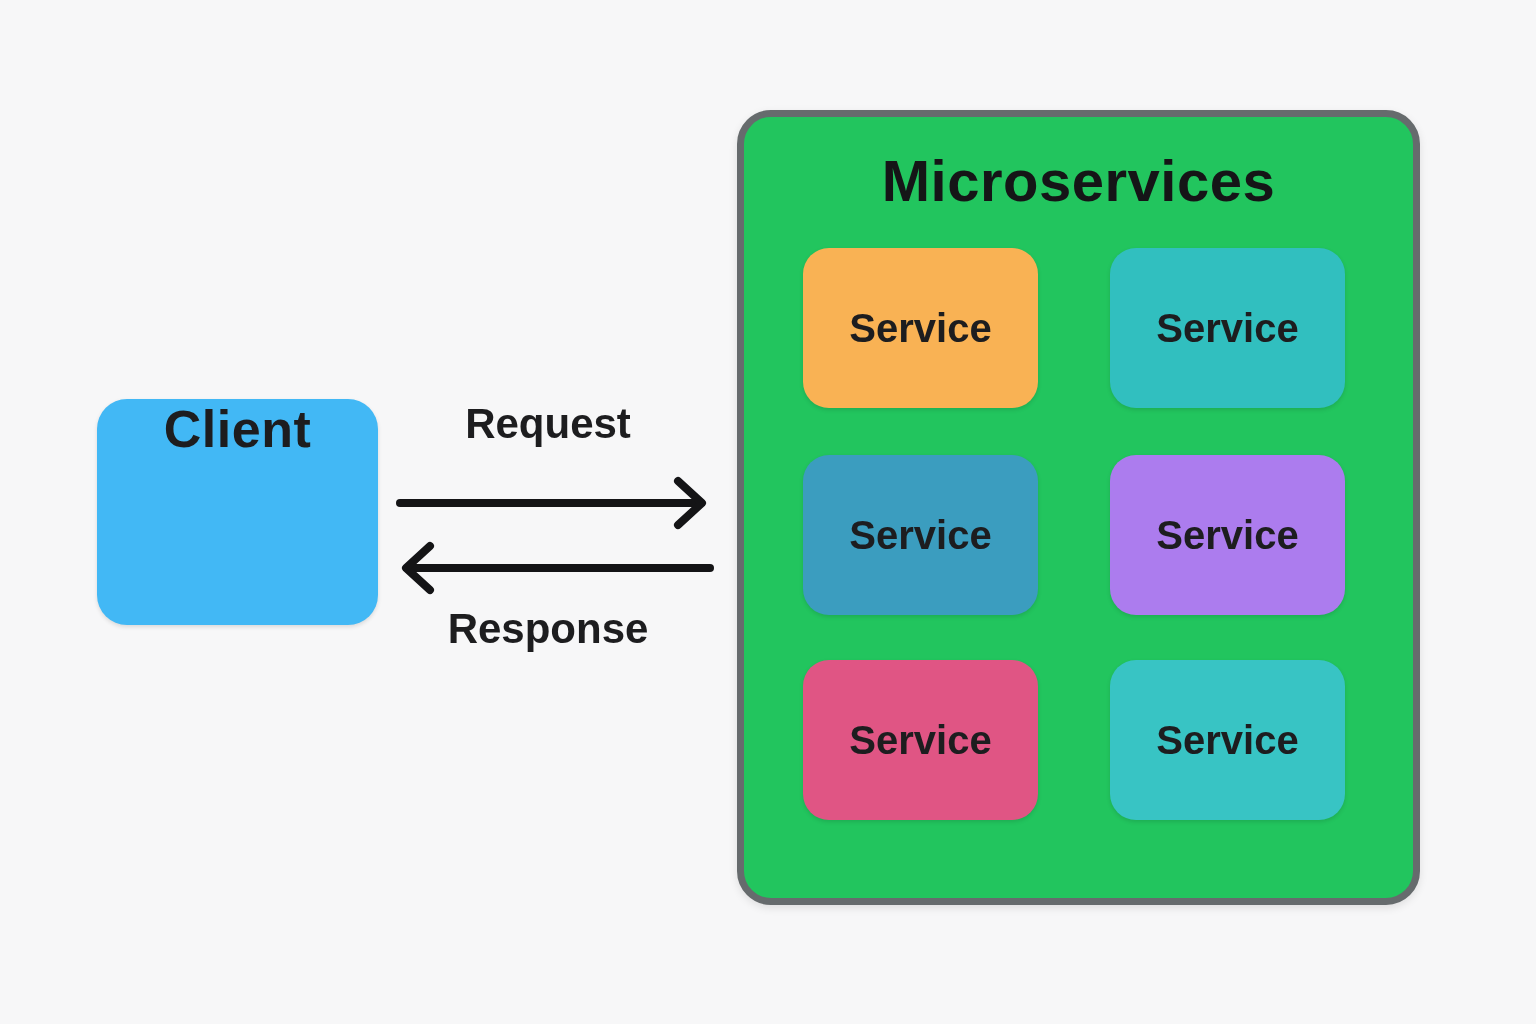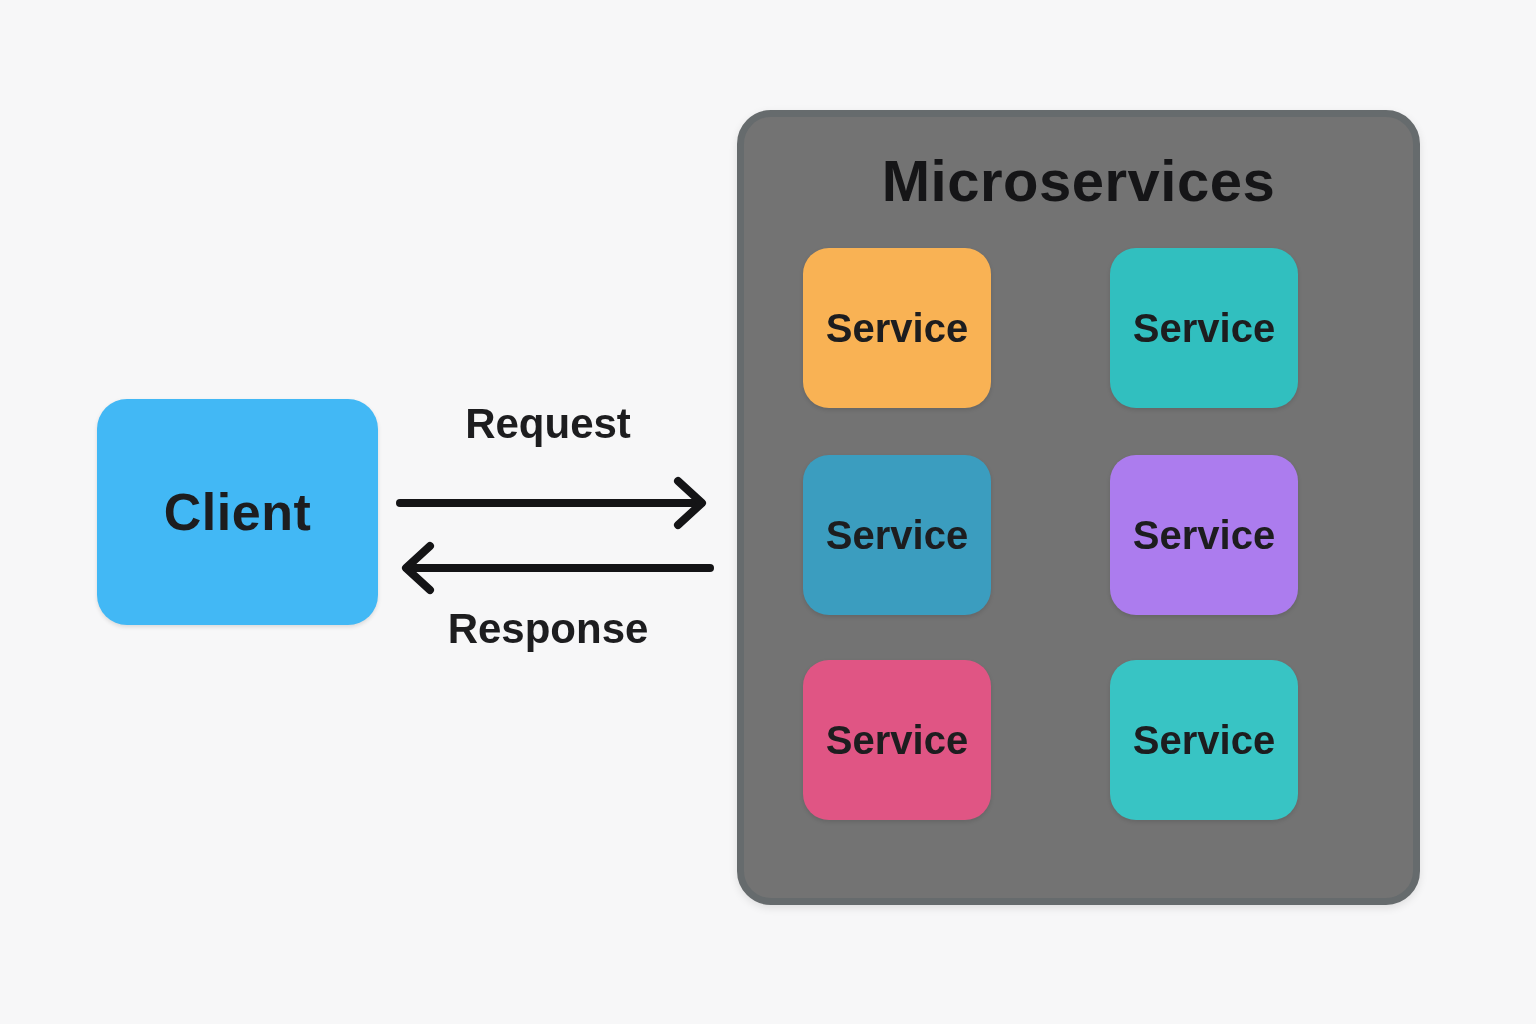"Microservices" div.ms-container { background: #737373 -> #22c55e }
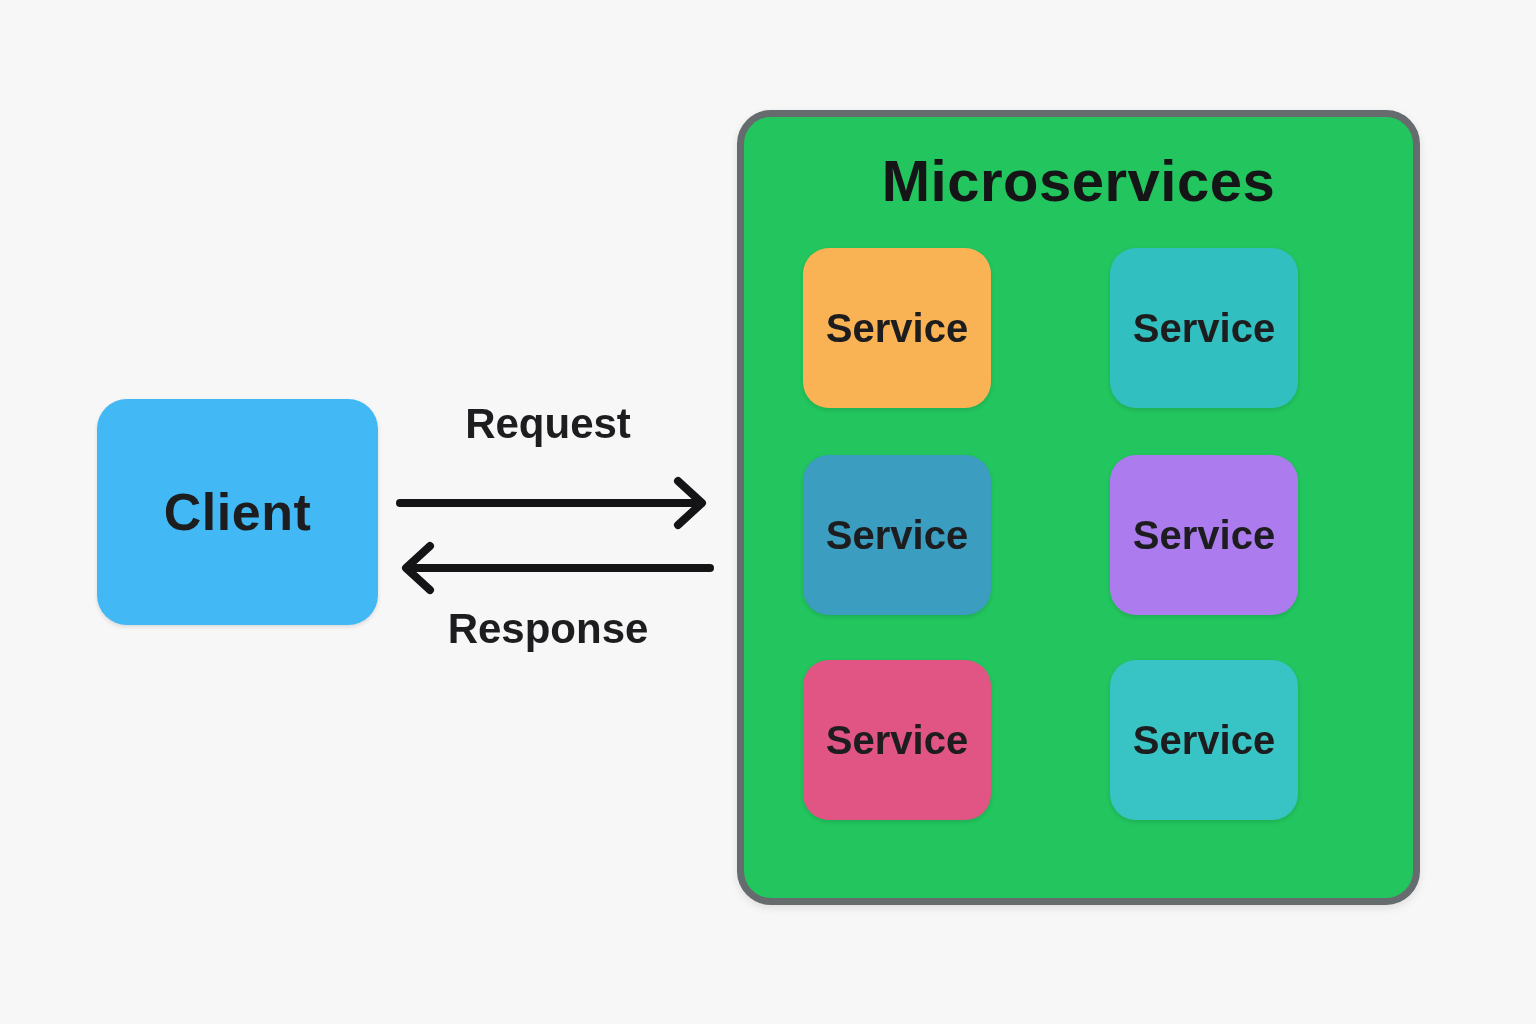"Service" .service-box { width: 188px -> 235px }
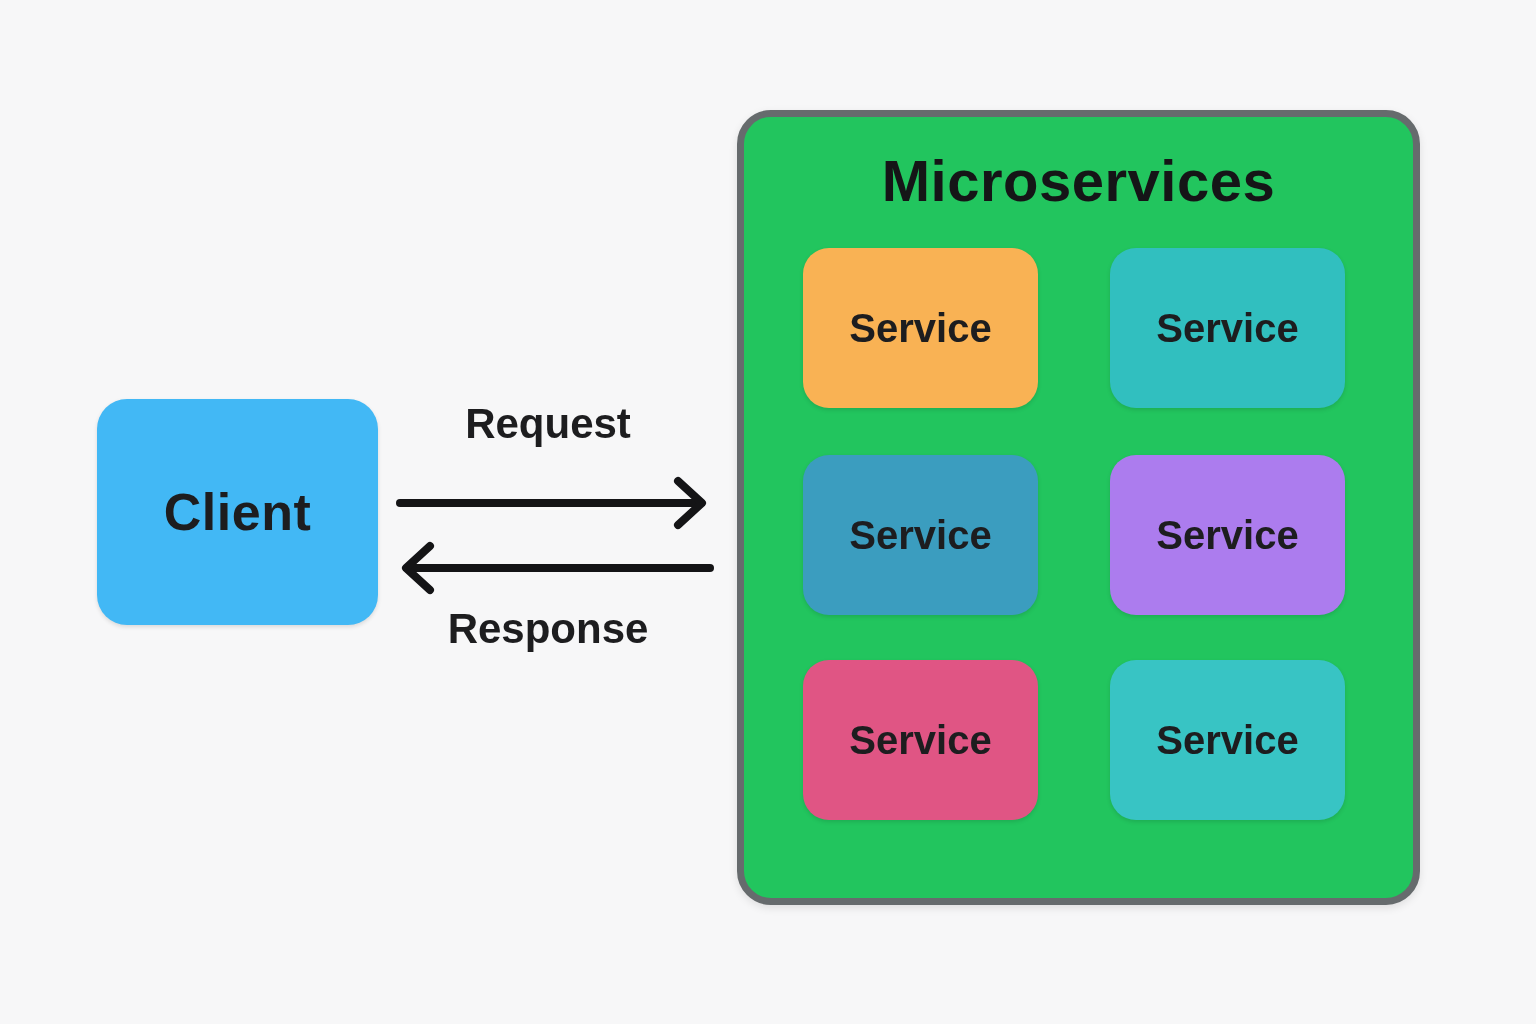"Client" .client-box { align-items: center -> flex-start }
